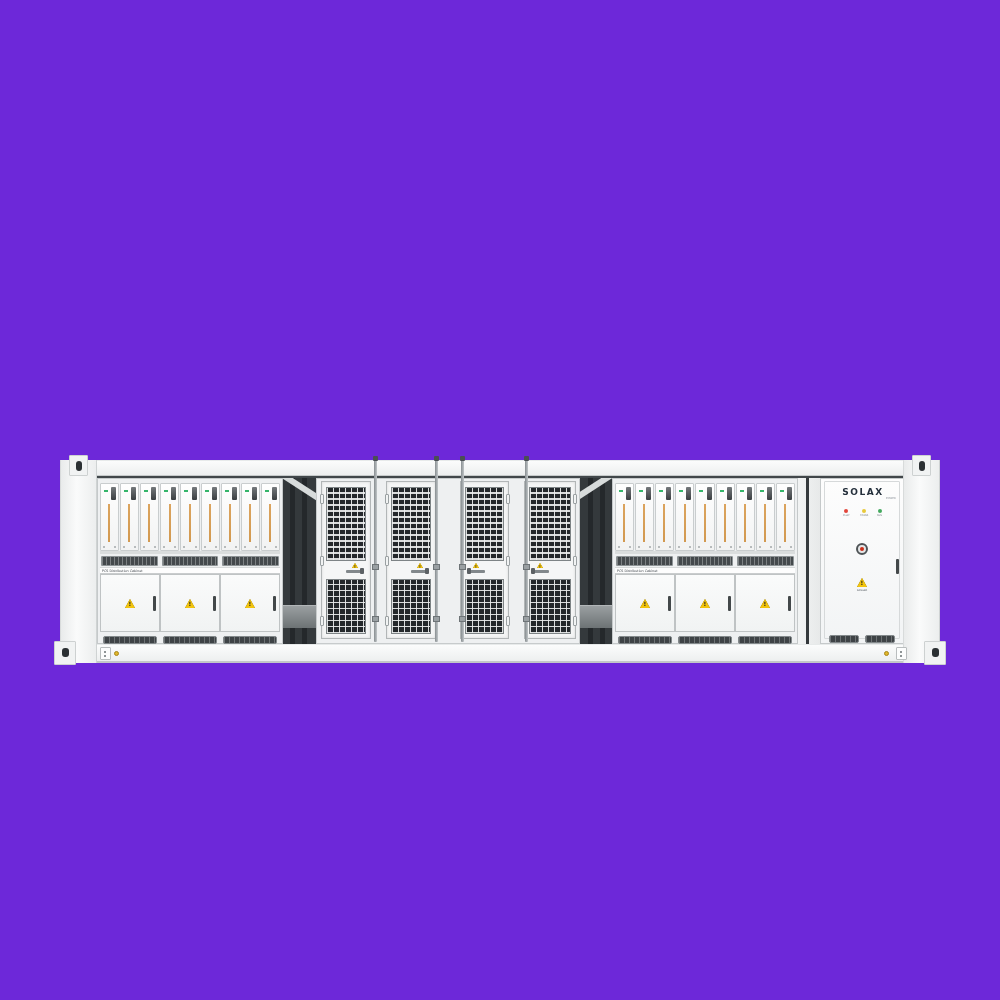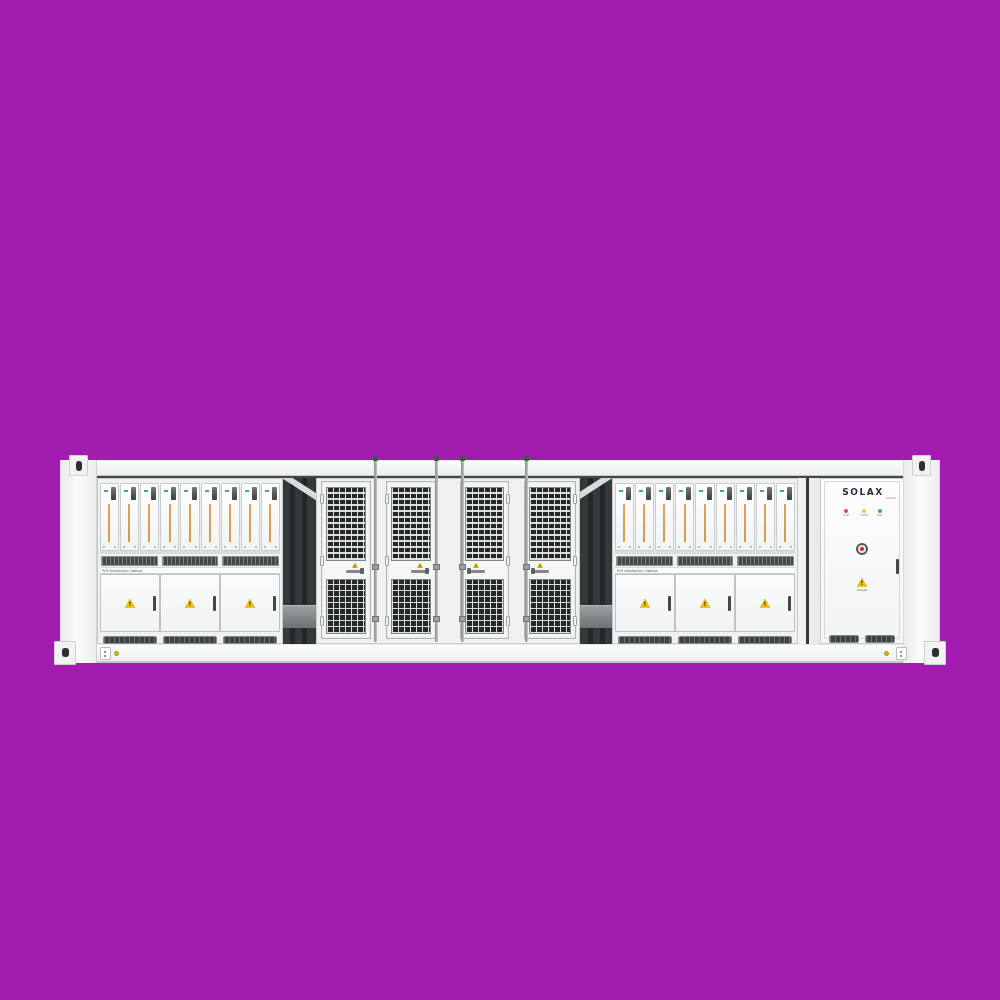"SOLAX" div { background: #a21caf -> #6d28d9 }
